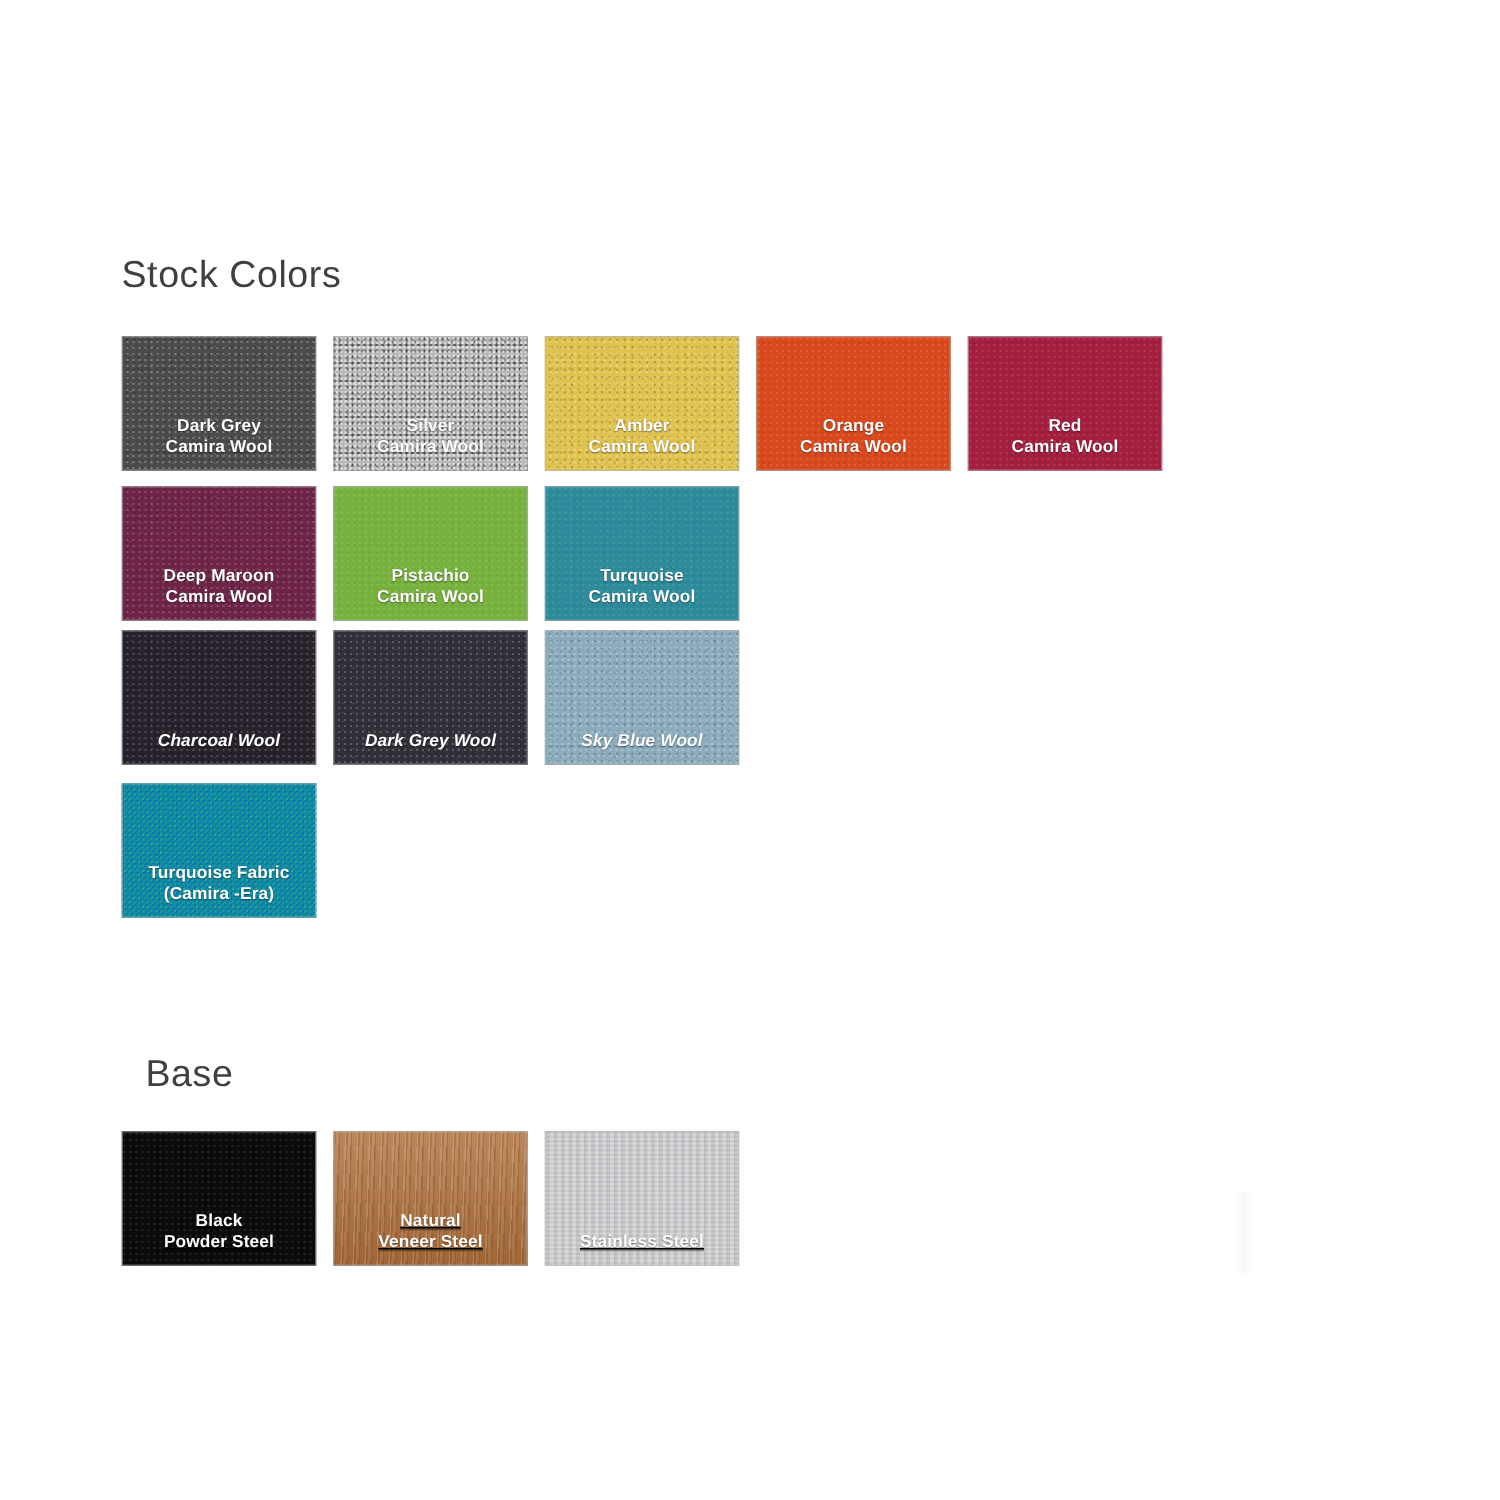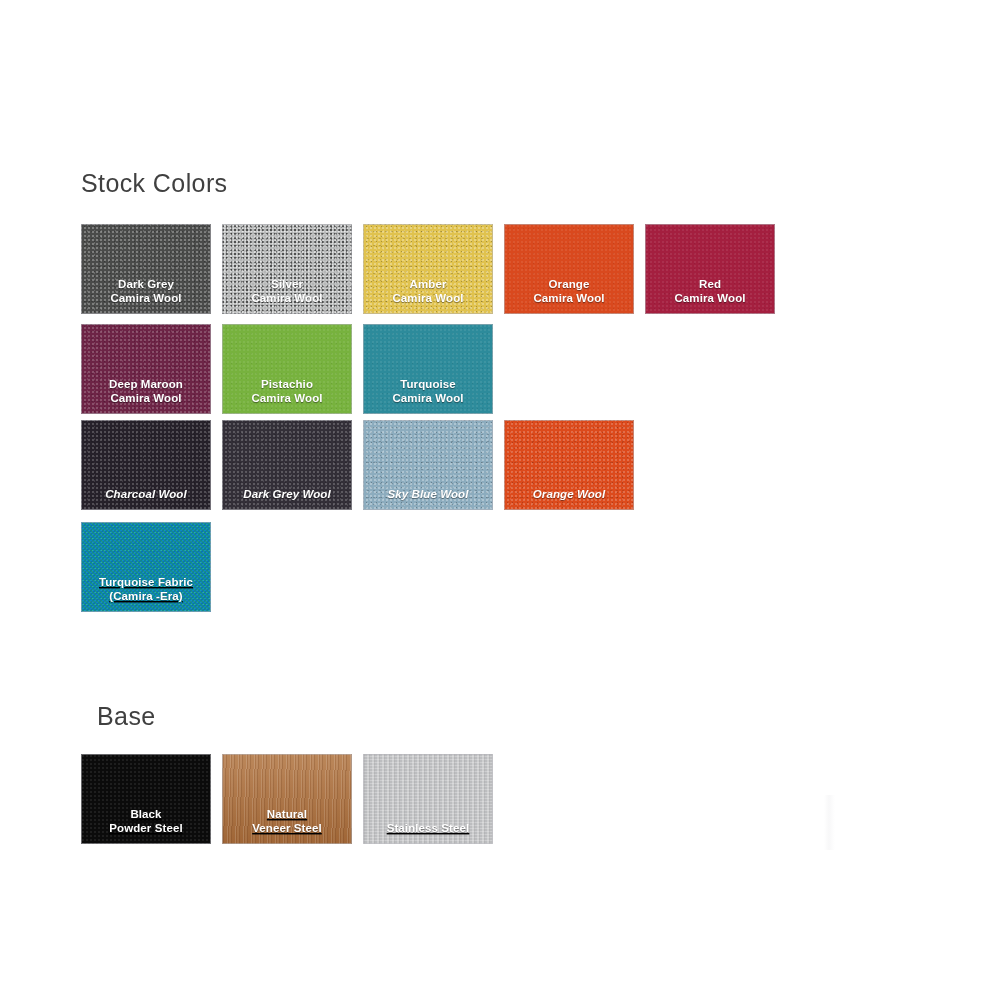"Orange Wool" div.swatch { html: <div> <div></div> <div>Orange Wool</div> </div> -> none }
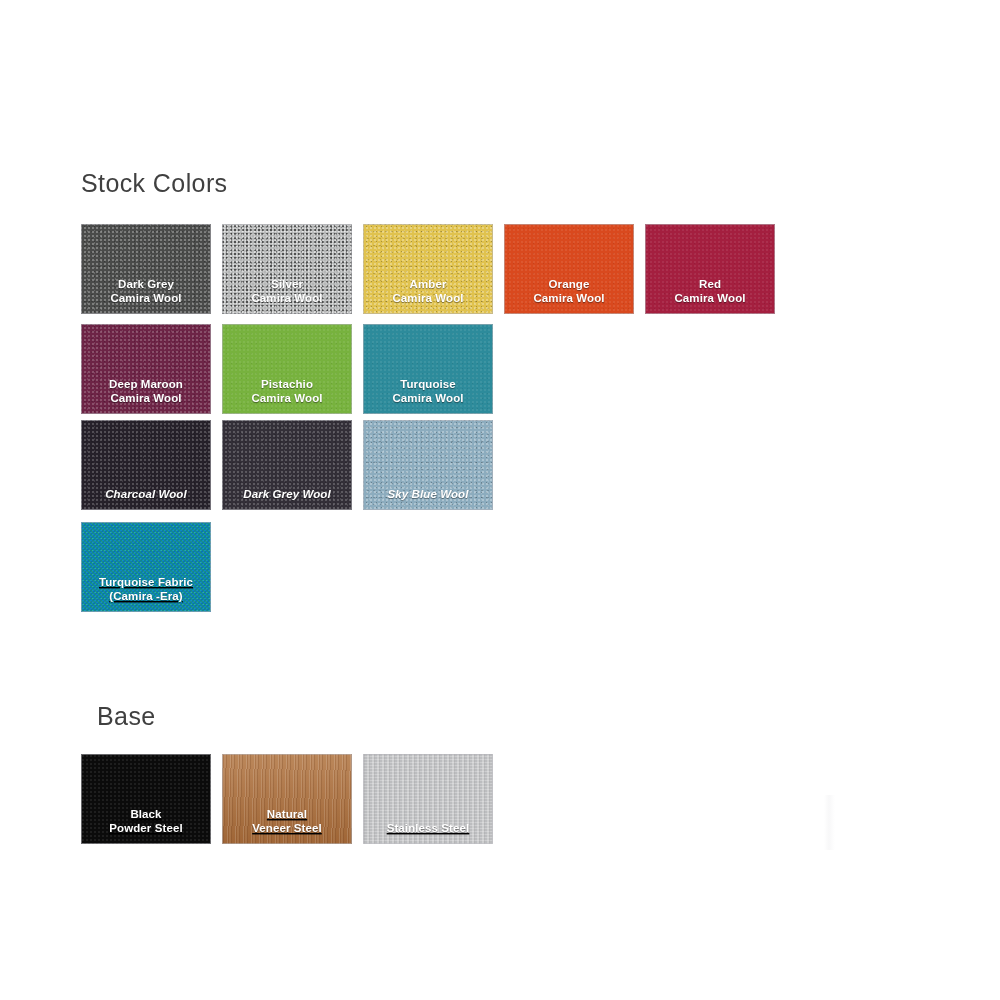"Turquoise Fabric" #row-4 { text-decoration: underline -> none }
